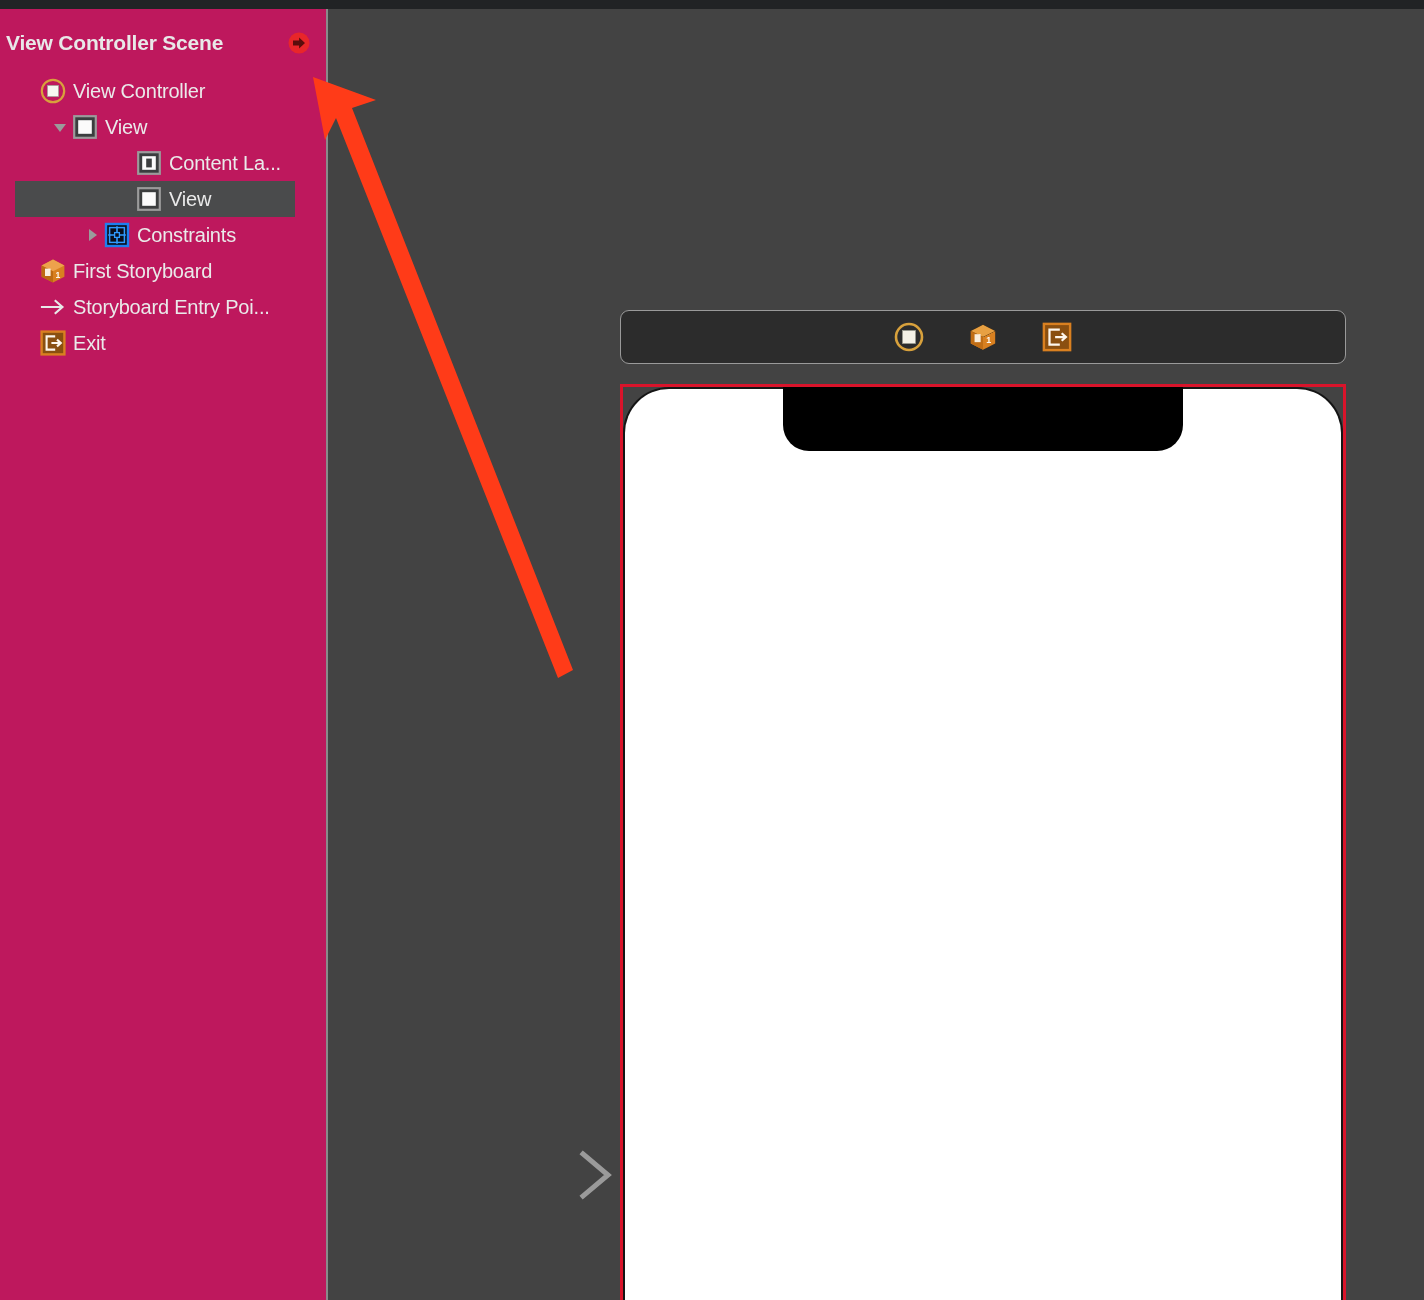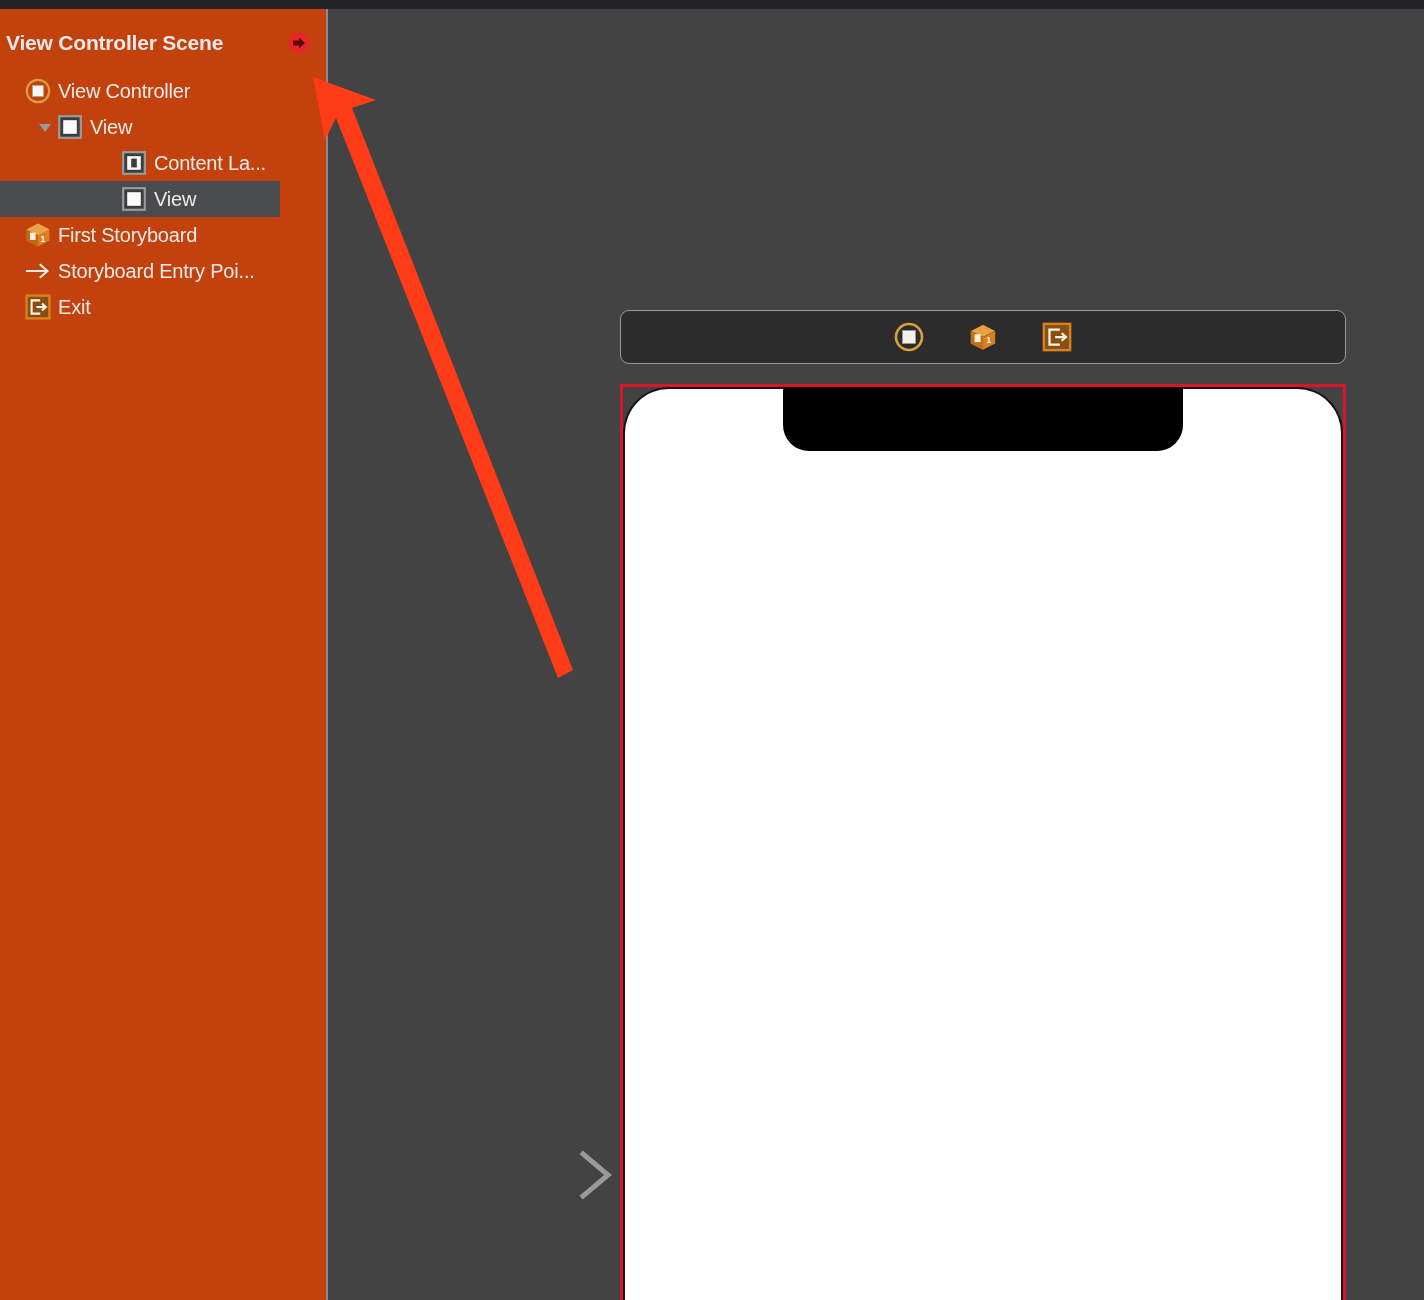"View Controller Scene" .sidebar { background: #c2410c -> #be185d }
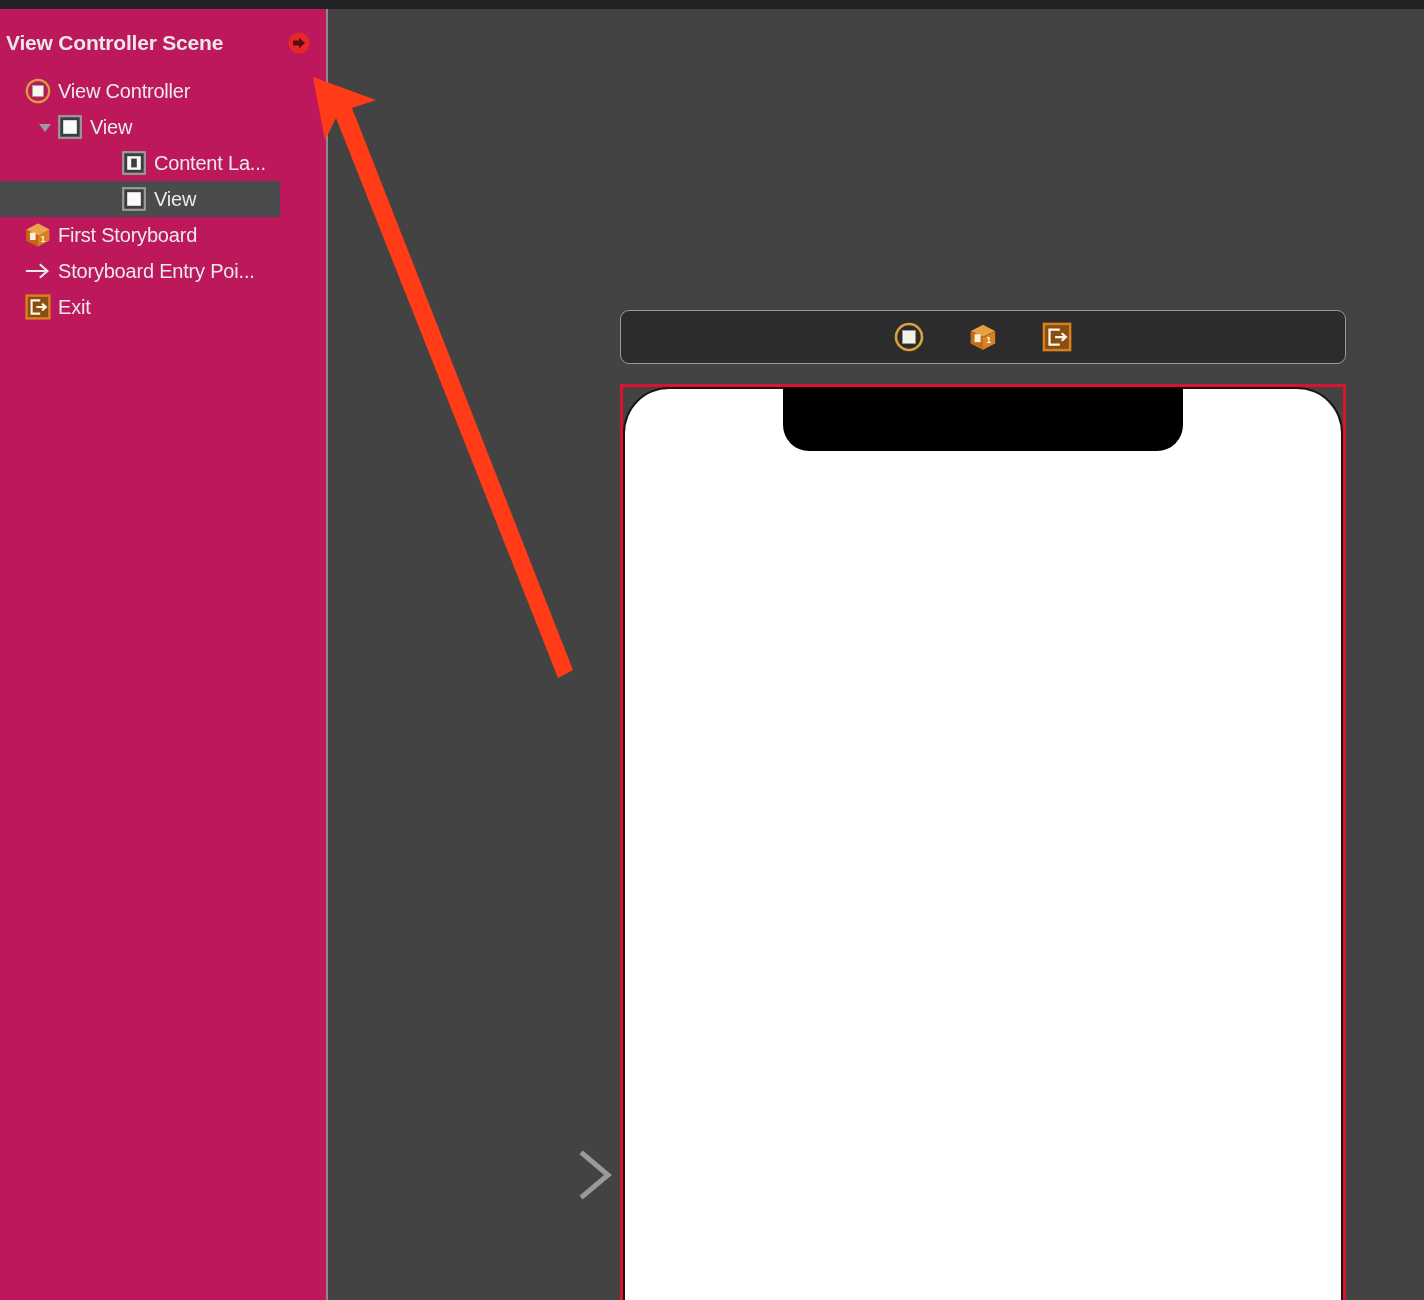"View Controller" .tree { padding-left: none -> 15px }
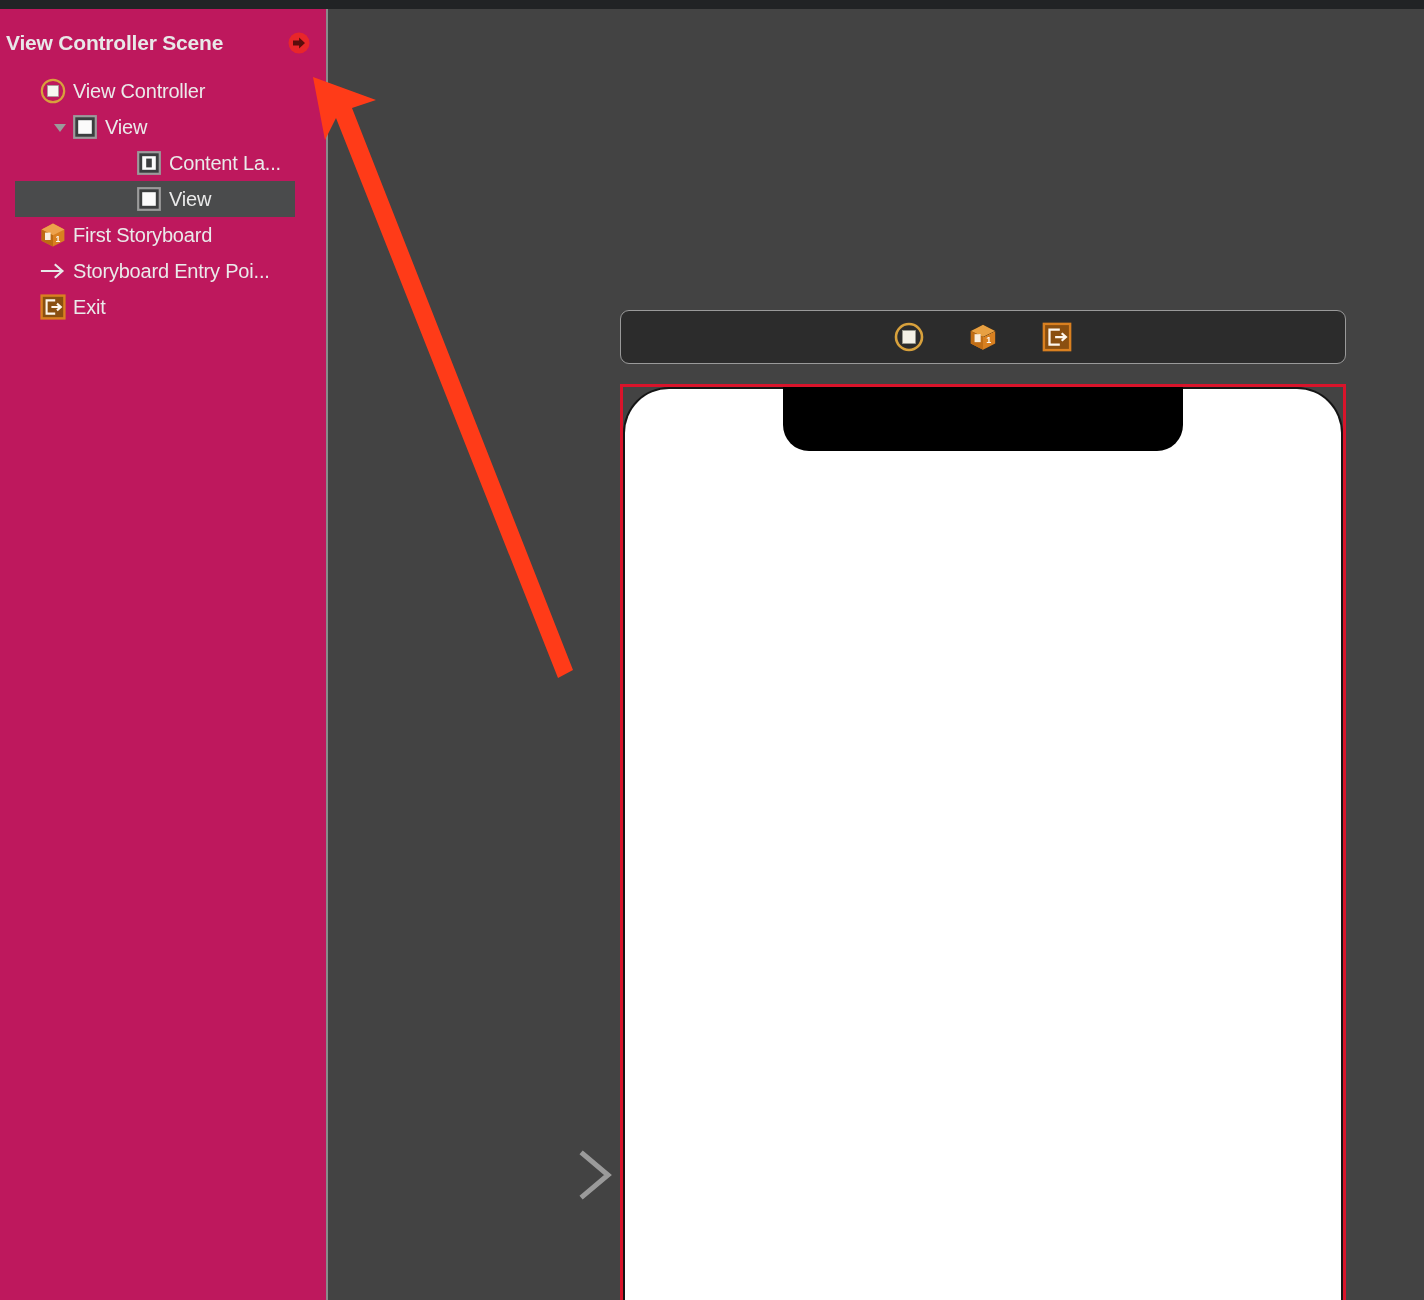"Constraints" div.row { html: none -> <div> <div></div> <div> <svg> <path></path> </svg> </div> <div> <svg> <rect></rect> <rect></rect> <path></path> <rect></rect> </svg> </div> <div>Constraints</div> </div> }
